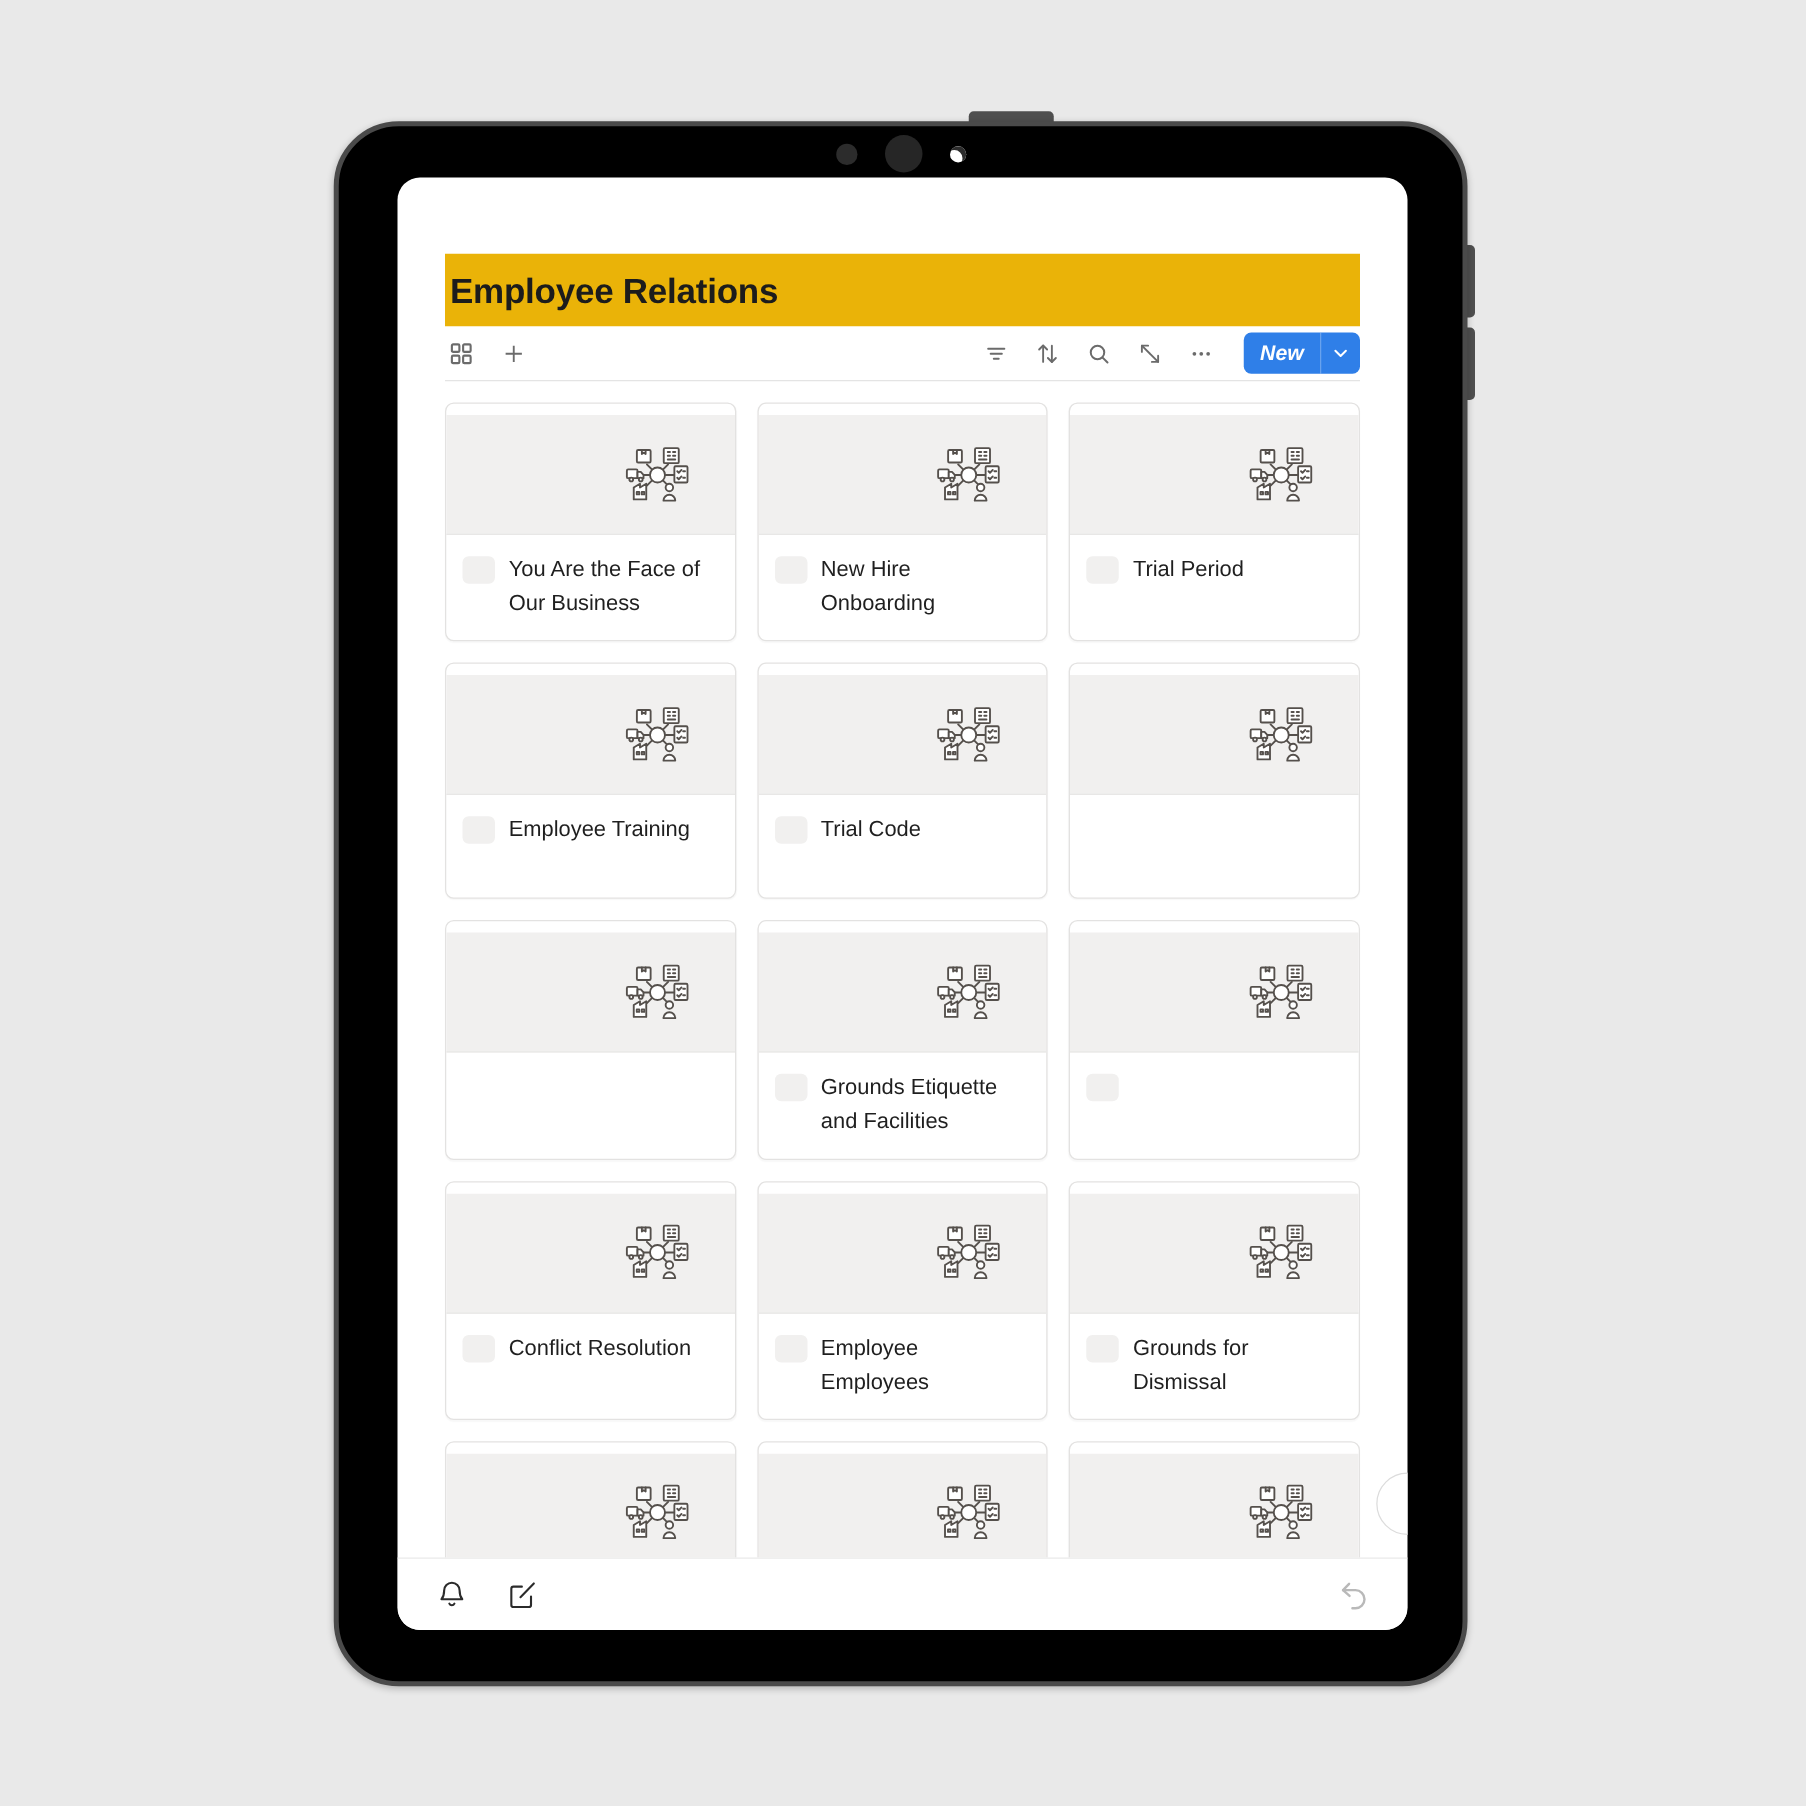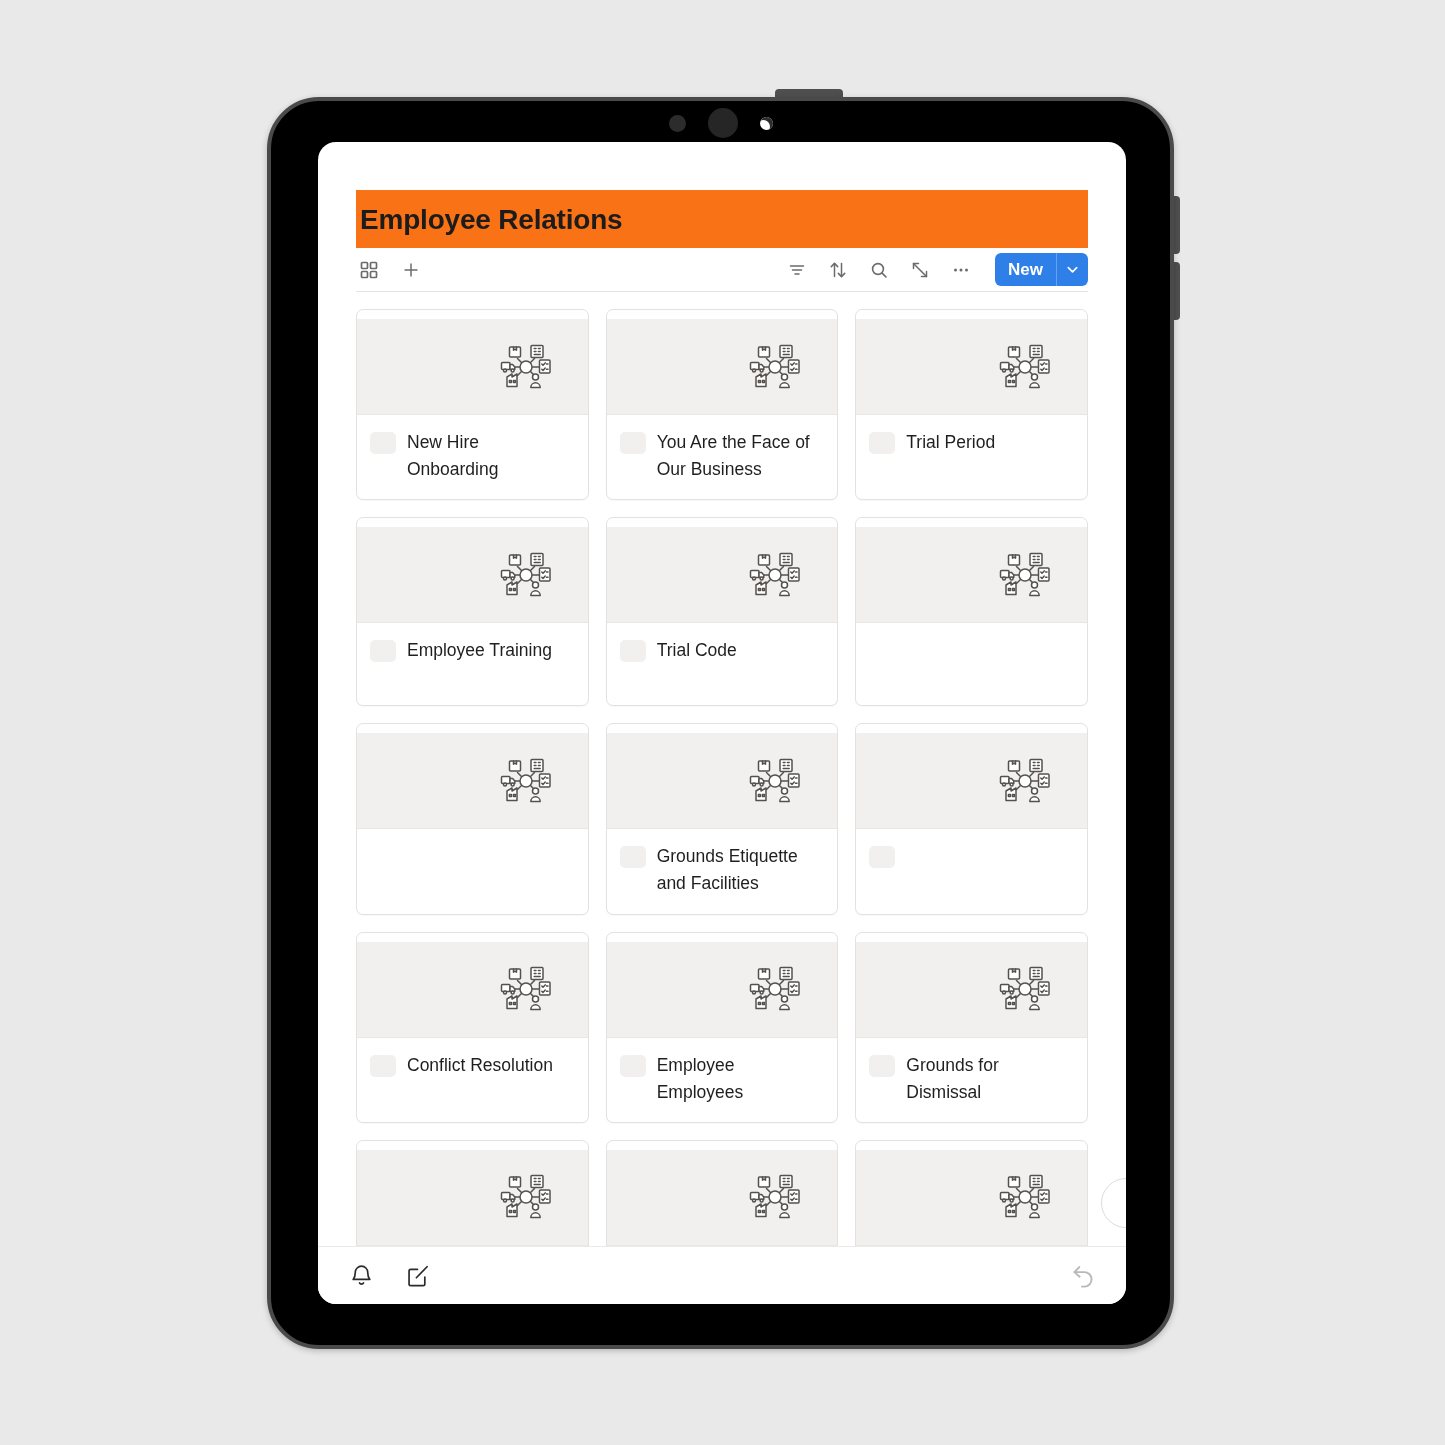"Employee Relations" #app-header { background: #f97316 -> #eab308; margin: 48px 38px 0 38px -> 61px 38px 0 38px }
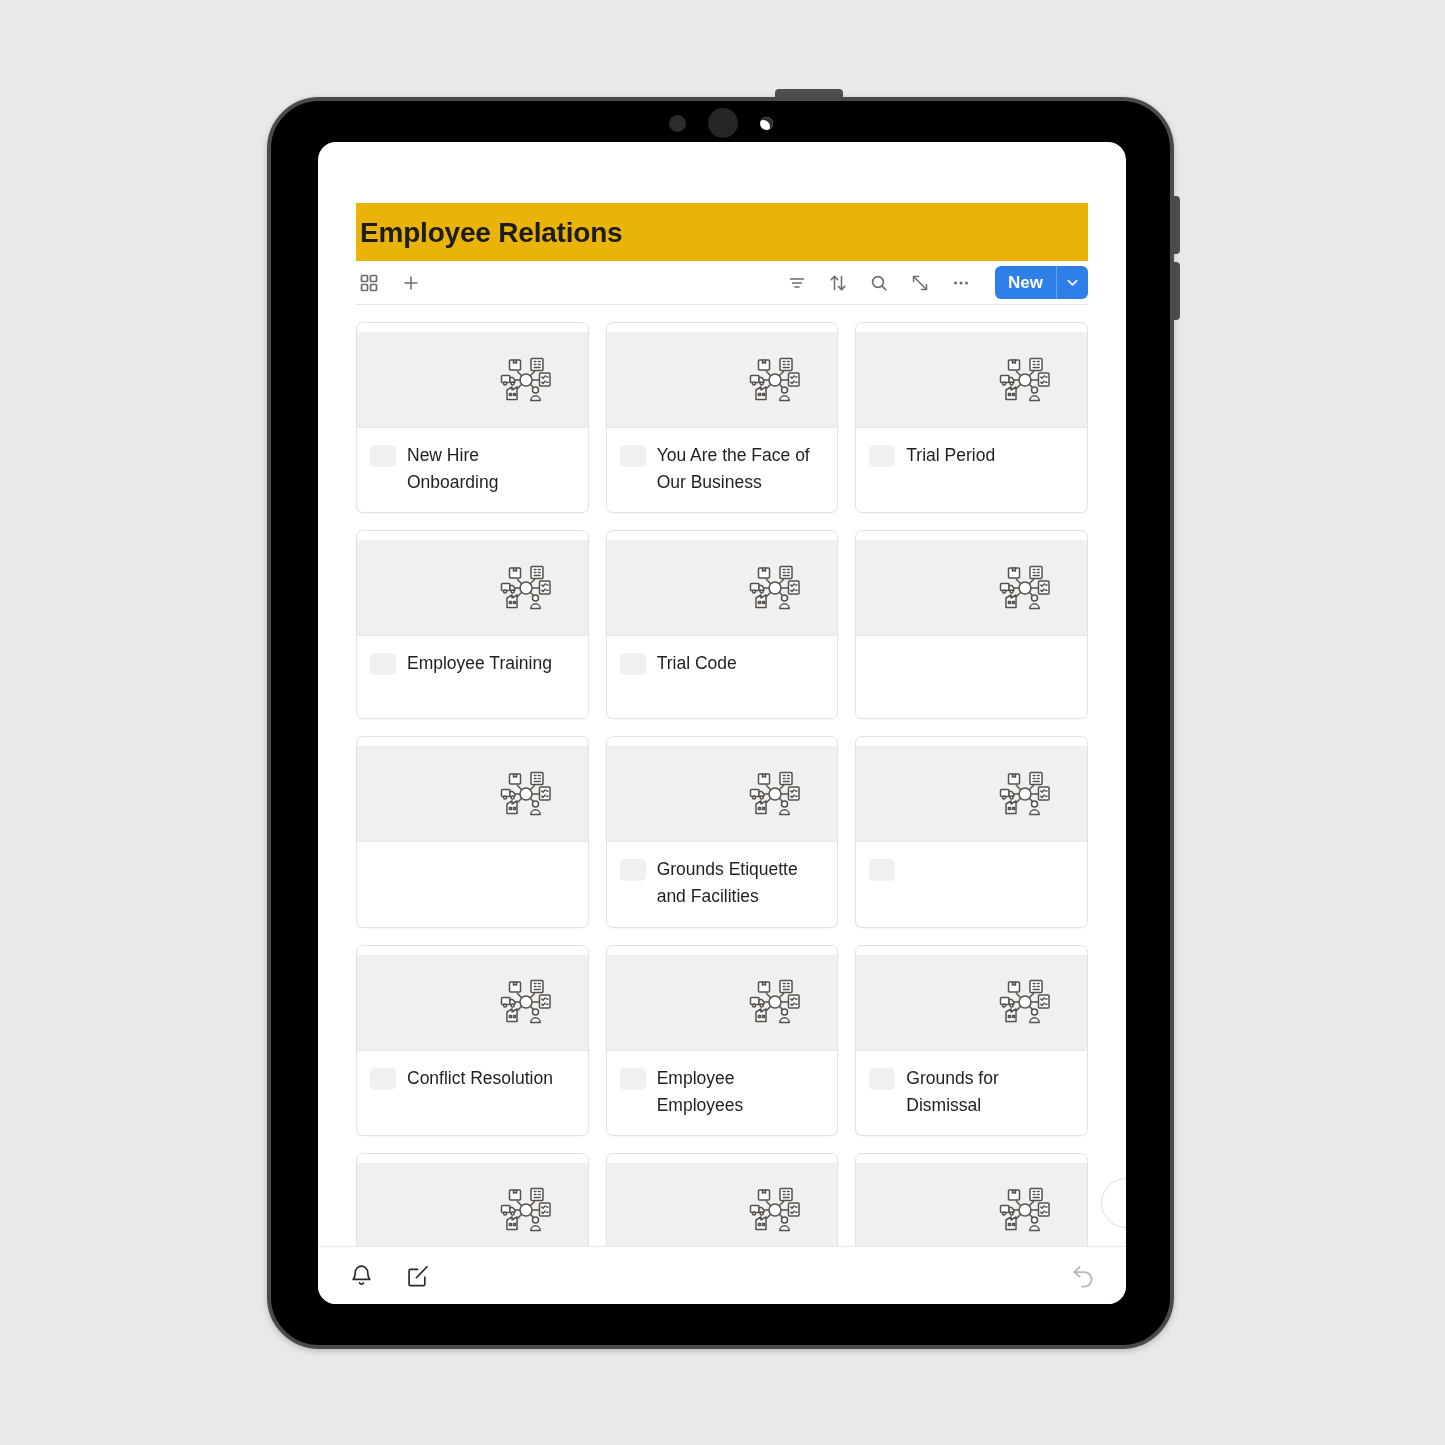"New" #new-button { font-style: none -> italic }
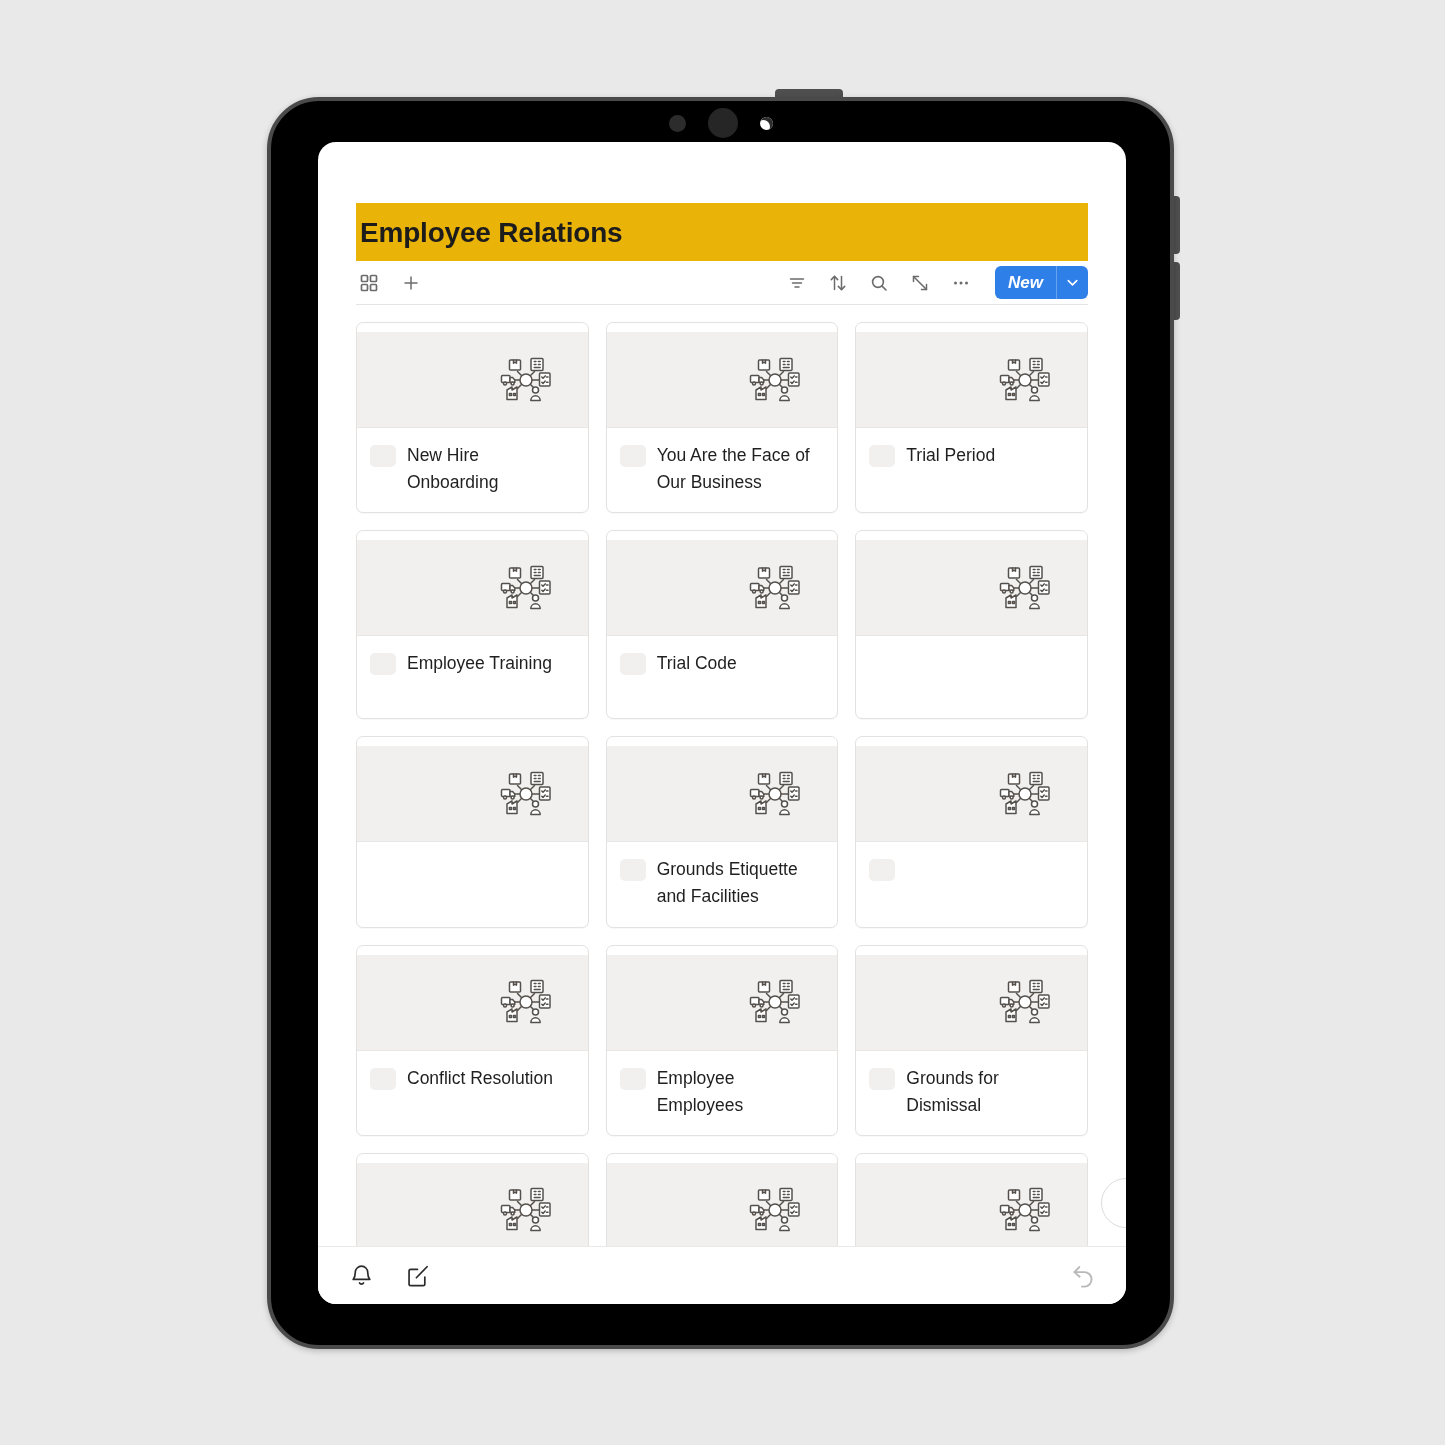"New Hire Onboarding" div.card { order: before "You Are the Face of" -> after "You Are the Face of" }
